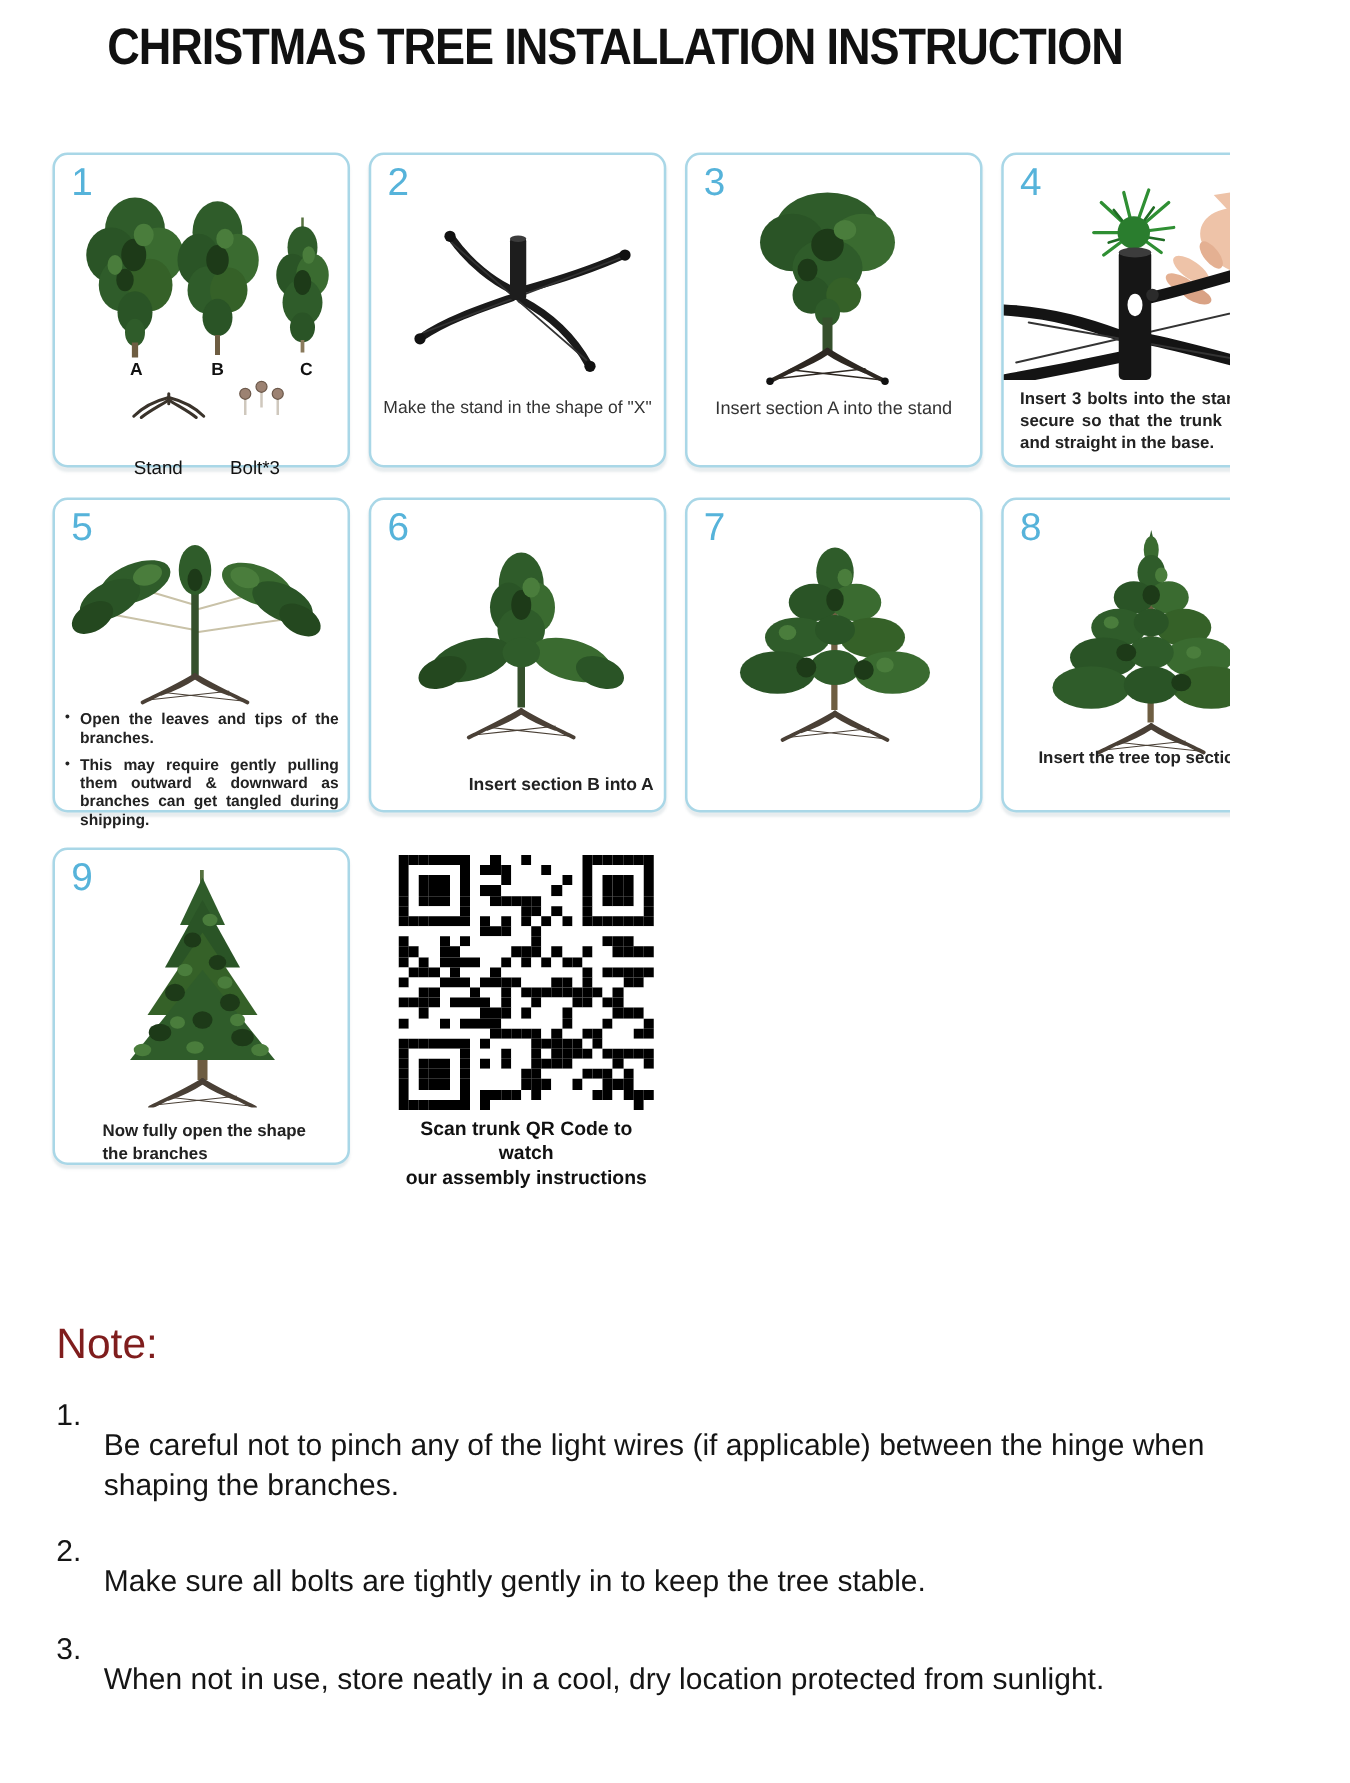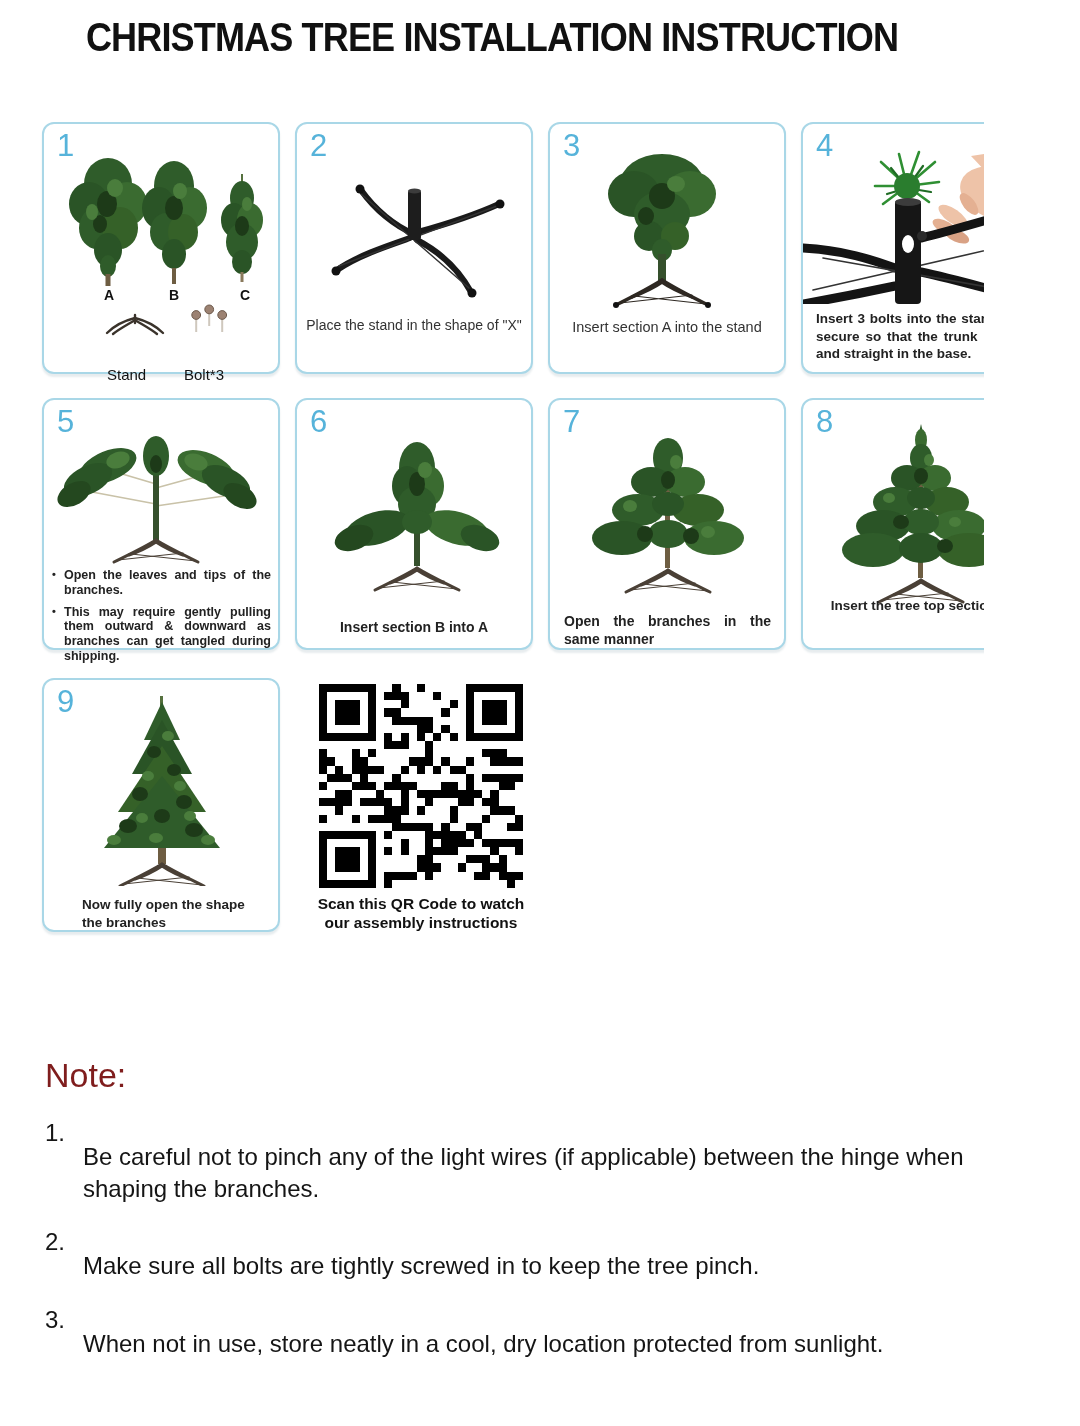"Place the stand in the" div.cap { text: Place -> Make }
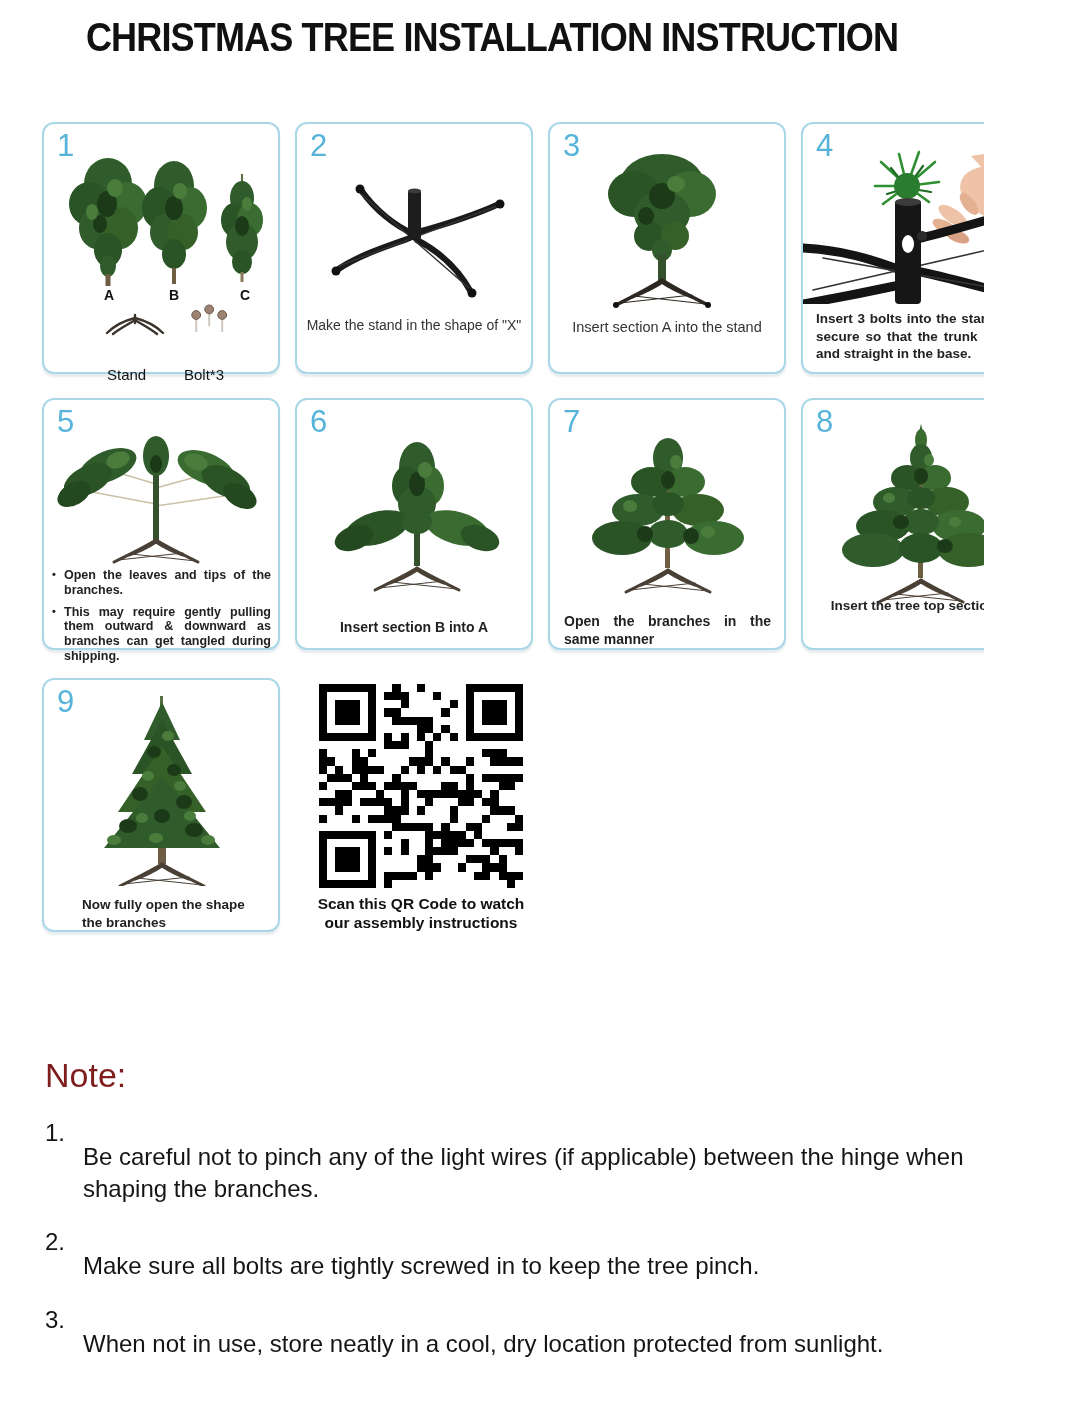"Insert section B into A" div.cap { text-align: none -> right }
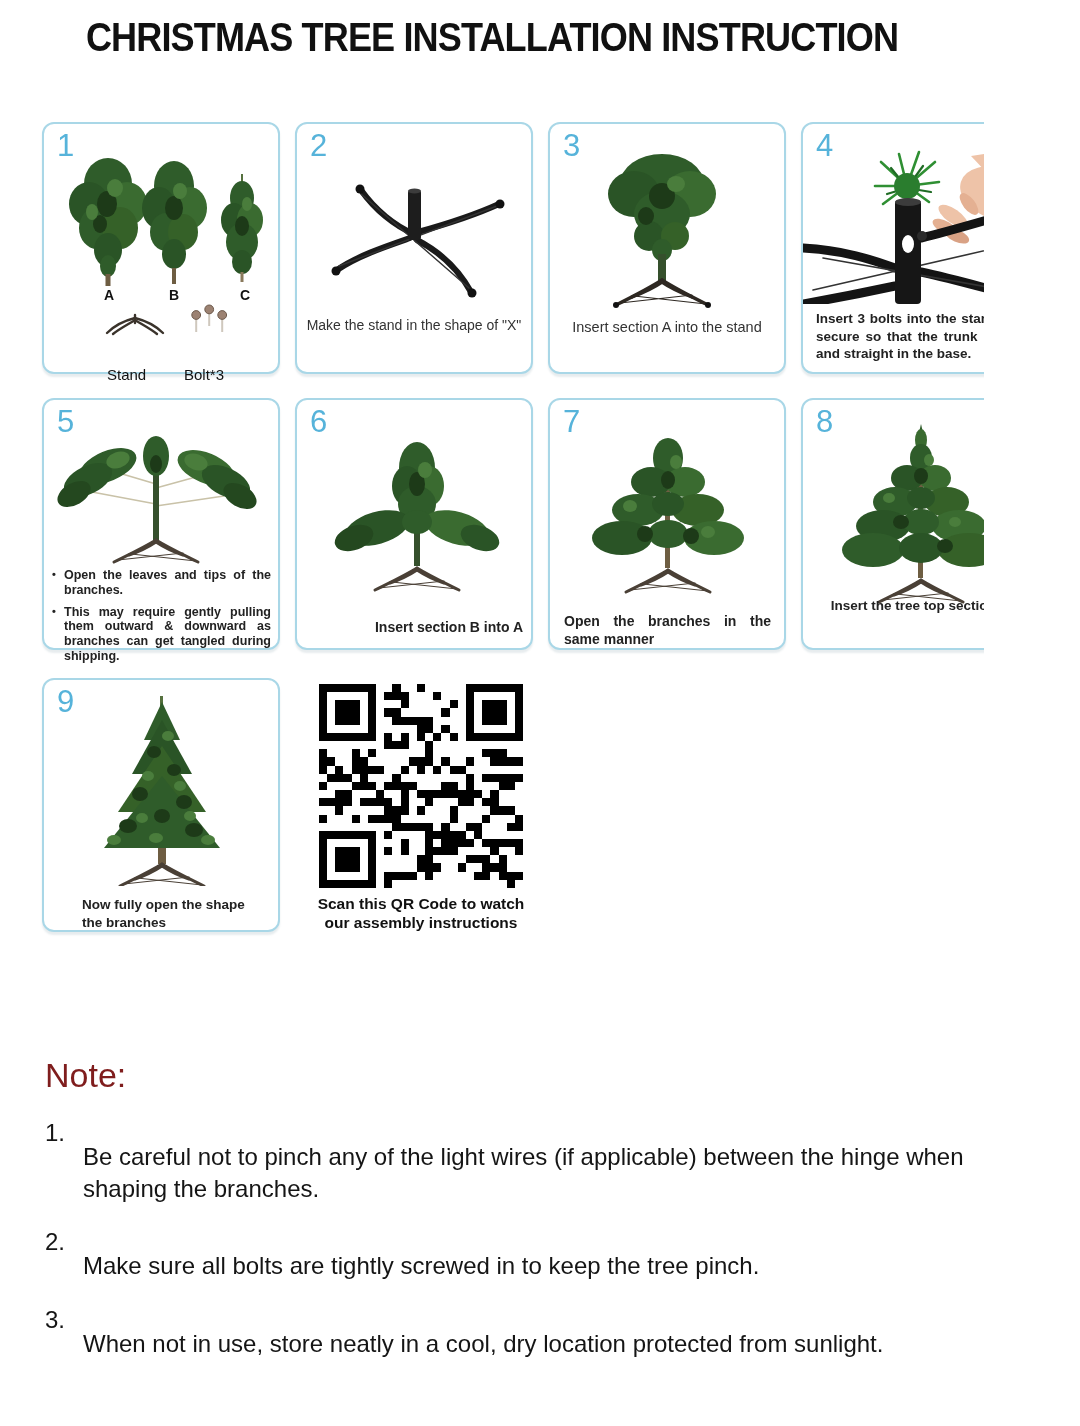"Open the branches in the" div.cap { html: <div>Open the branches in the same manner</div> -> none }
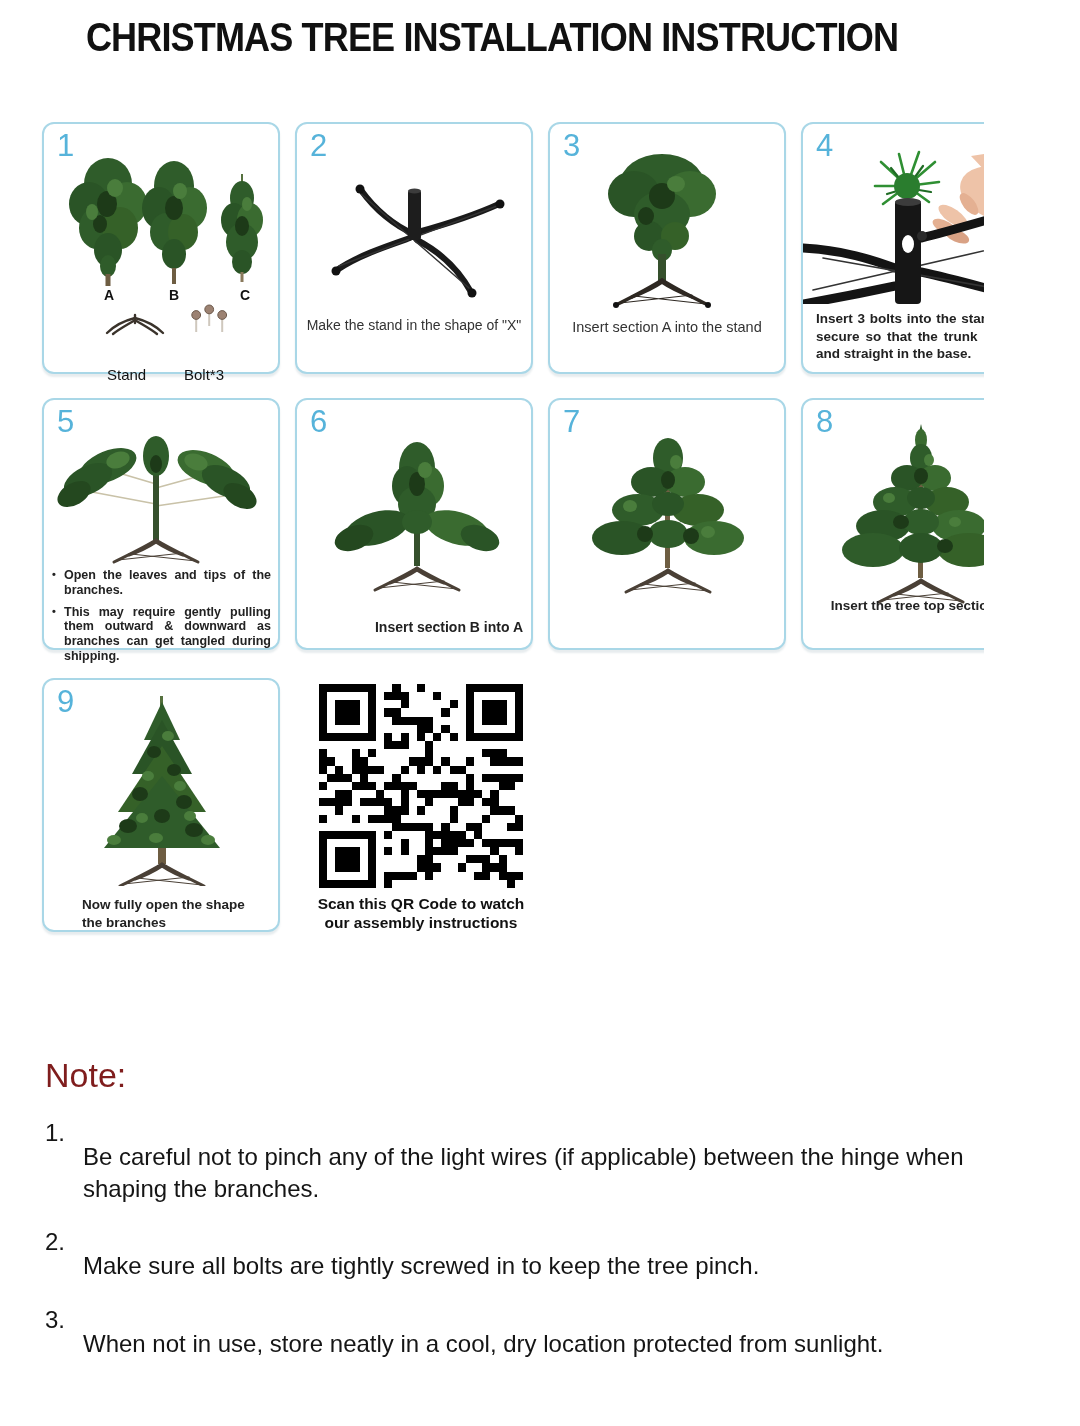"Scan this QR Code to" span { text: this -> trunk }
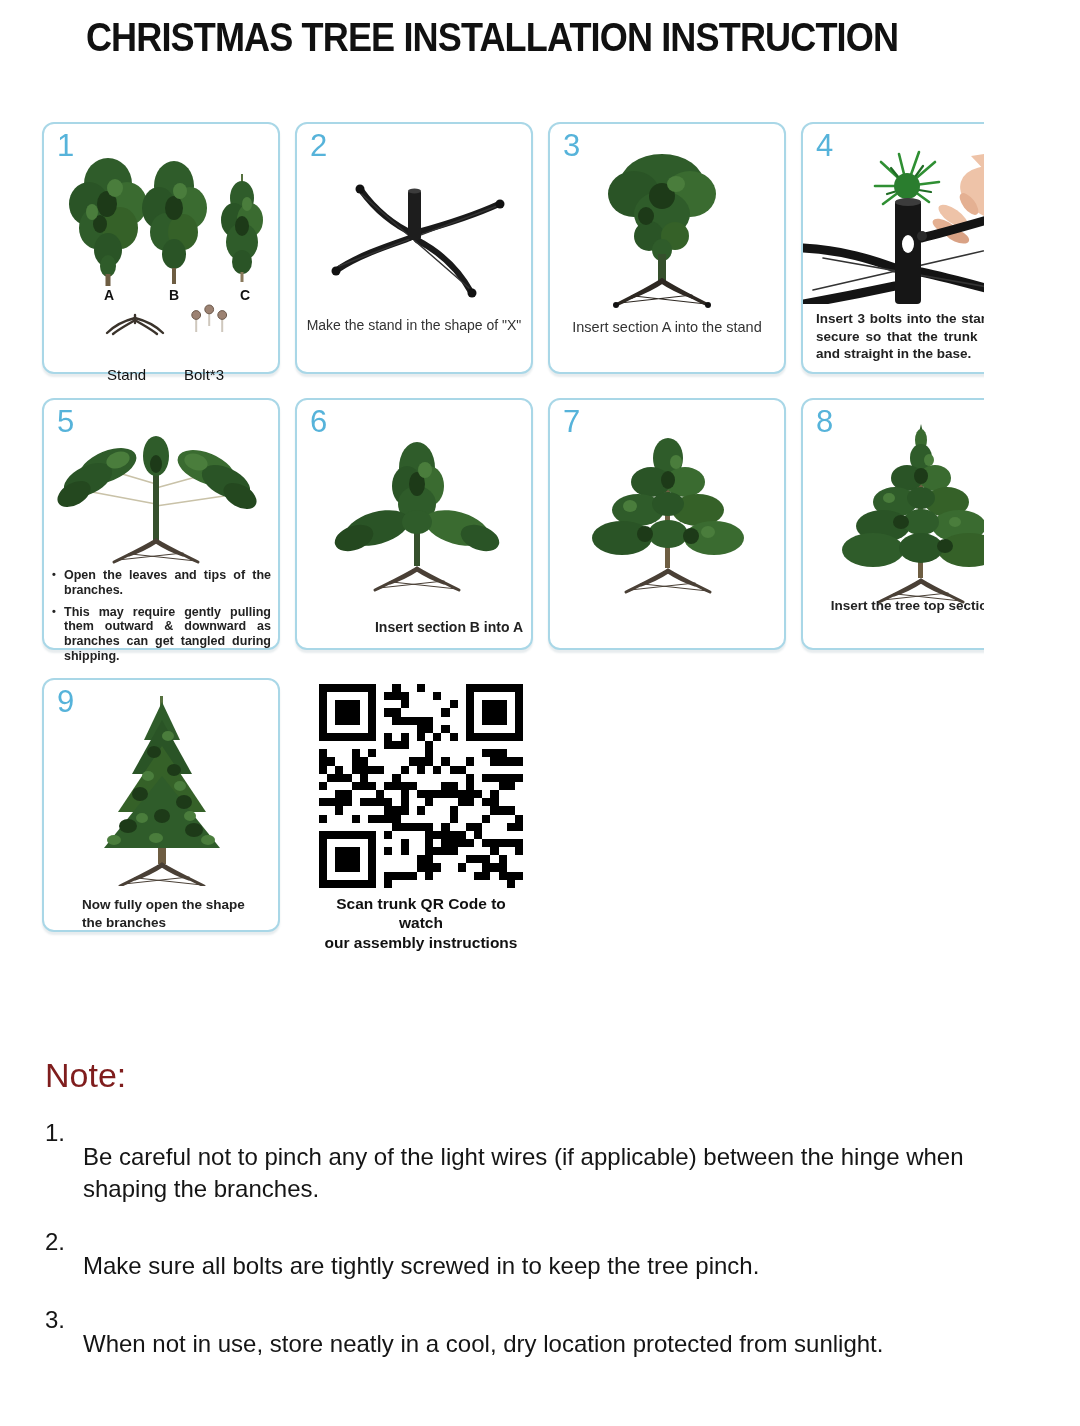"Make sure all bolts are" span.t { text: screwed in to keep the tree pinch -> gently in to keep the tree stable }
